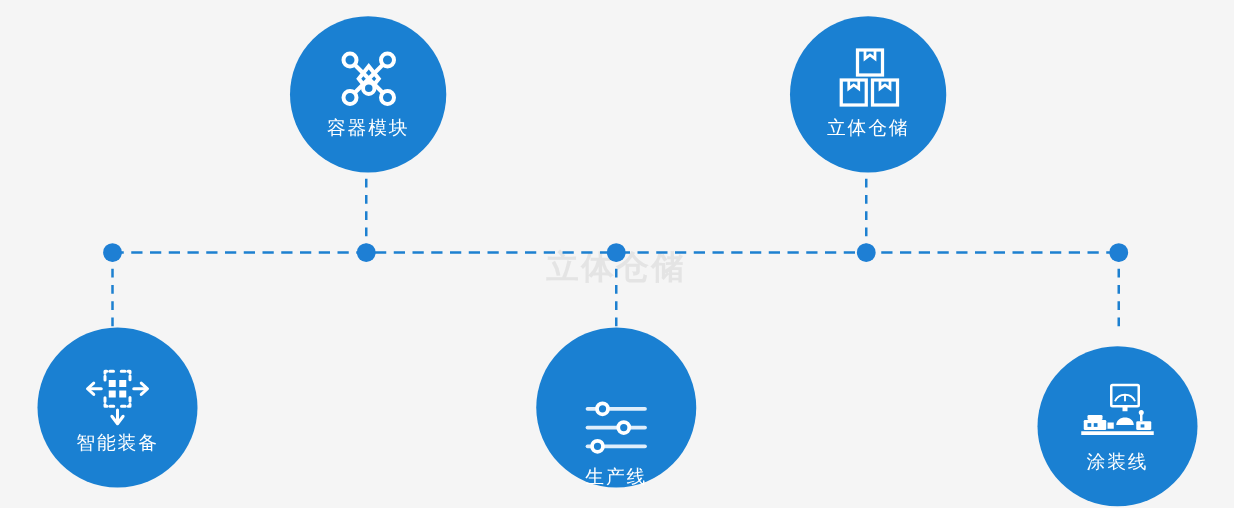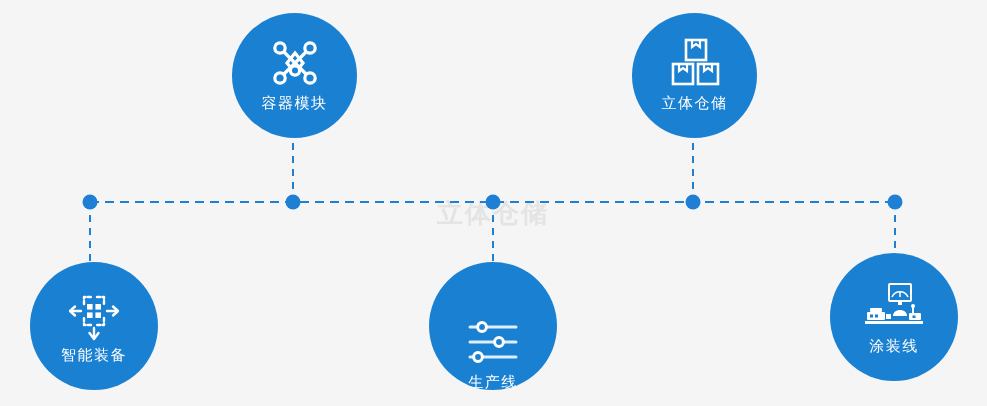"涂装线" #circle-coating-line { top: 253px -> 277px }
